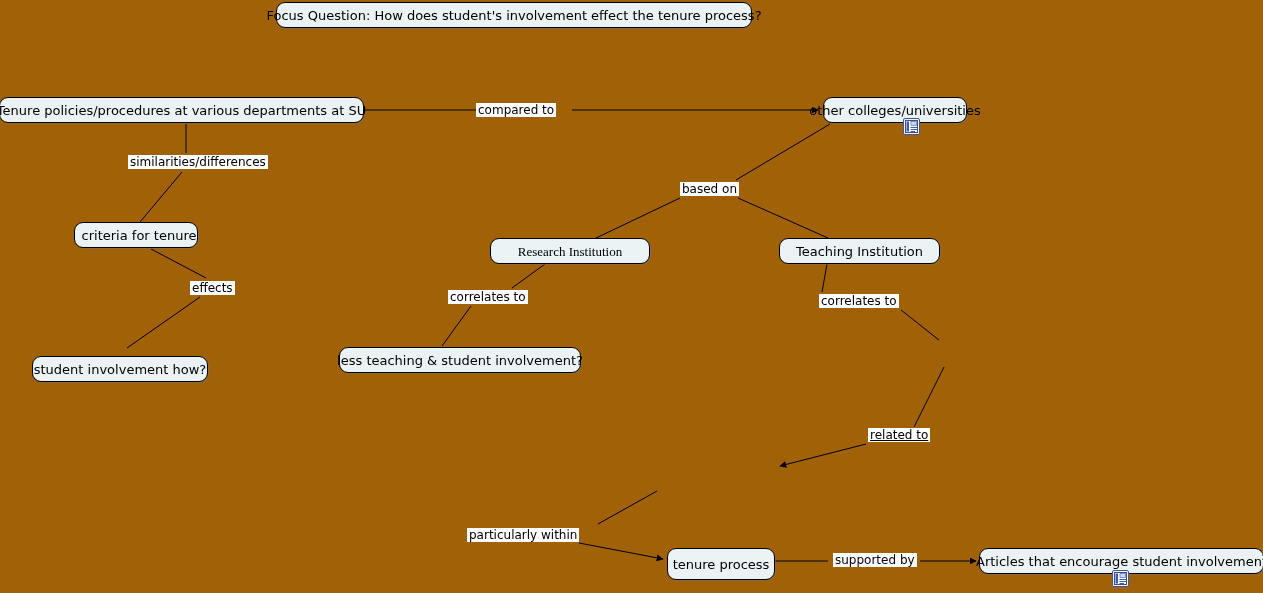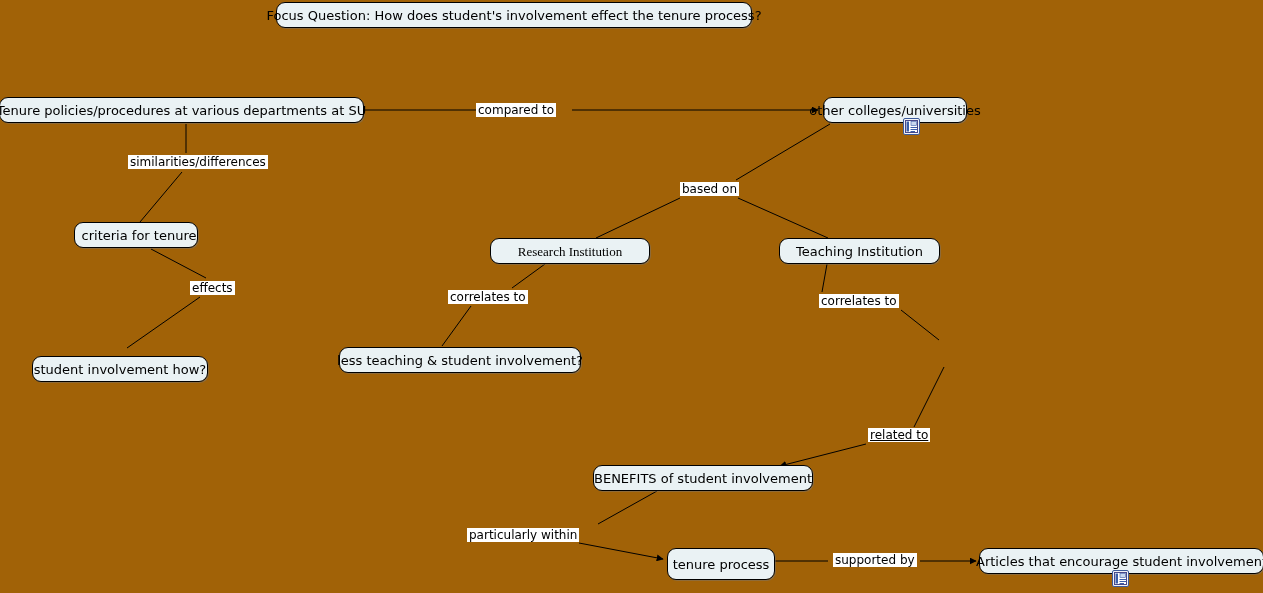"BENEFITS of student involvement" div.node { html: <div> <span>BENEFITS of student involvement</span> </div> -> none }
